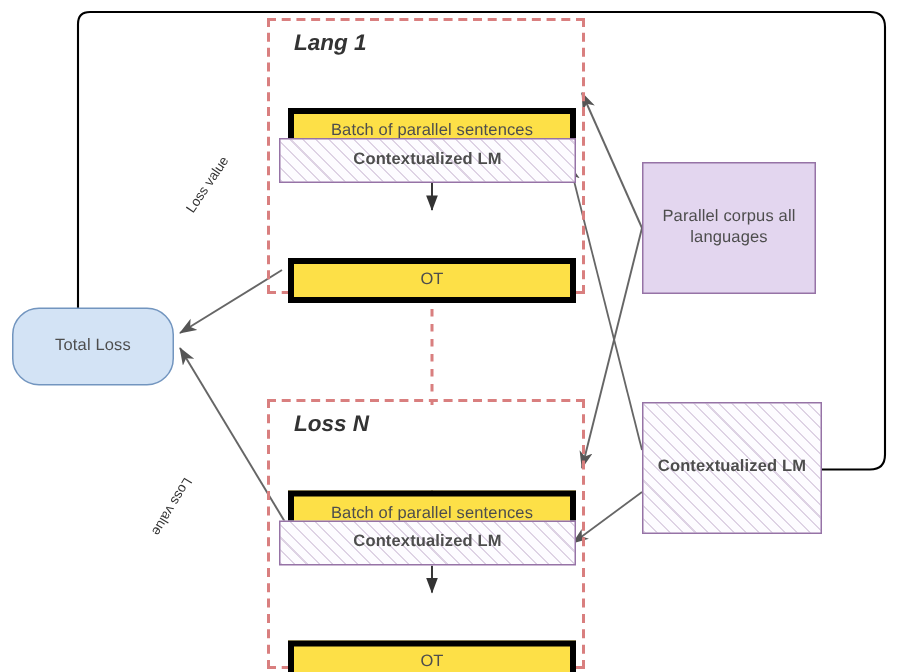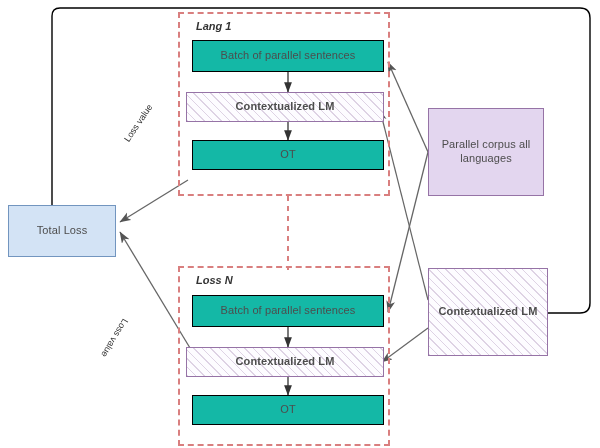"Lang 1" .group-title { font-size: 11px -> 15px }
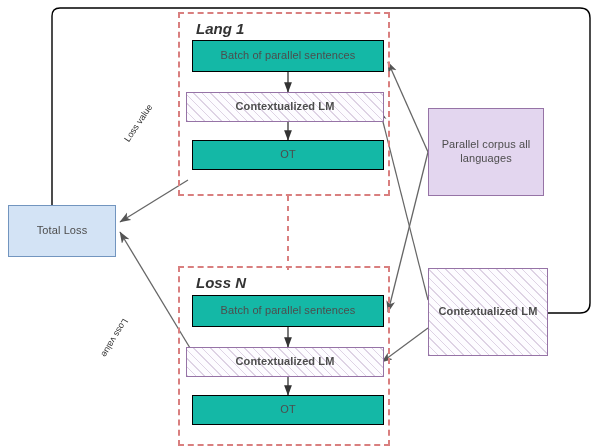"Batch of parallel sentences" .pink-box { background: #14b8a6 -> #fde047; border: 1px solid #000000 -> 4px solid #000000; margin-top: none -> 32px }
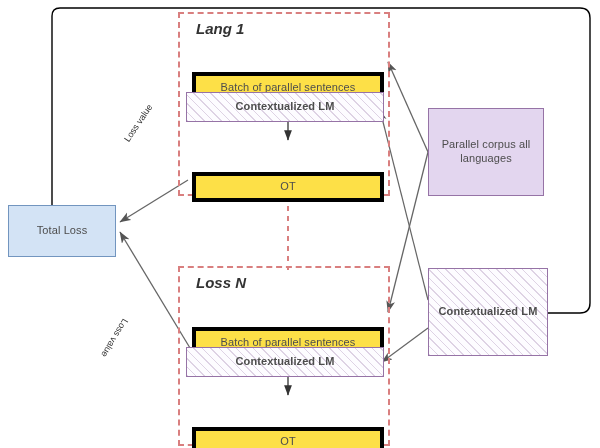"Total Loss" div.node { border-radius: none -> 18px }
